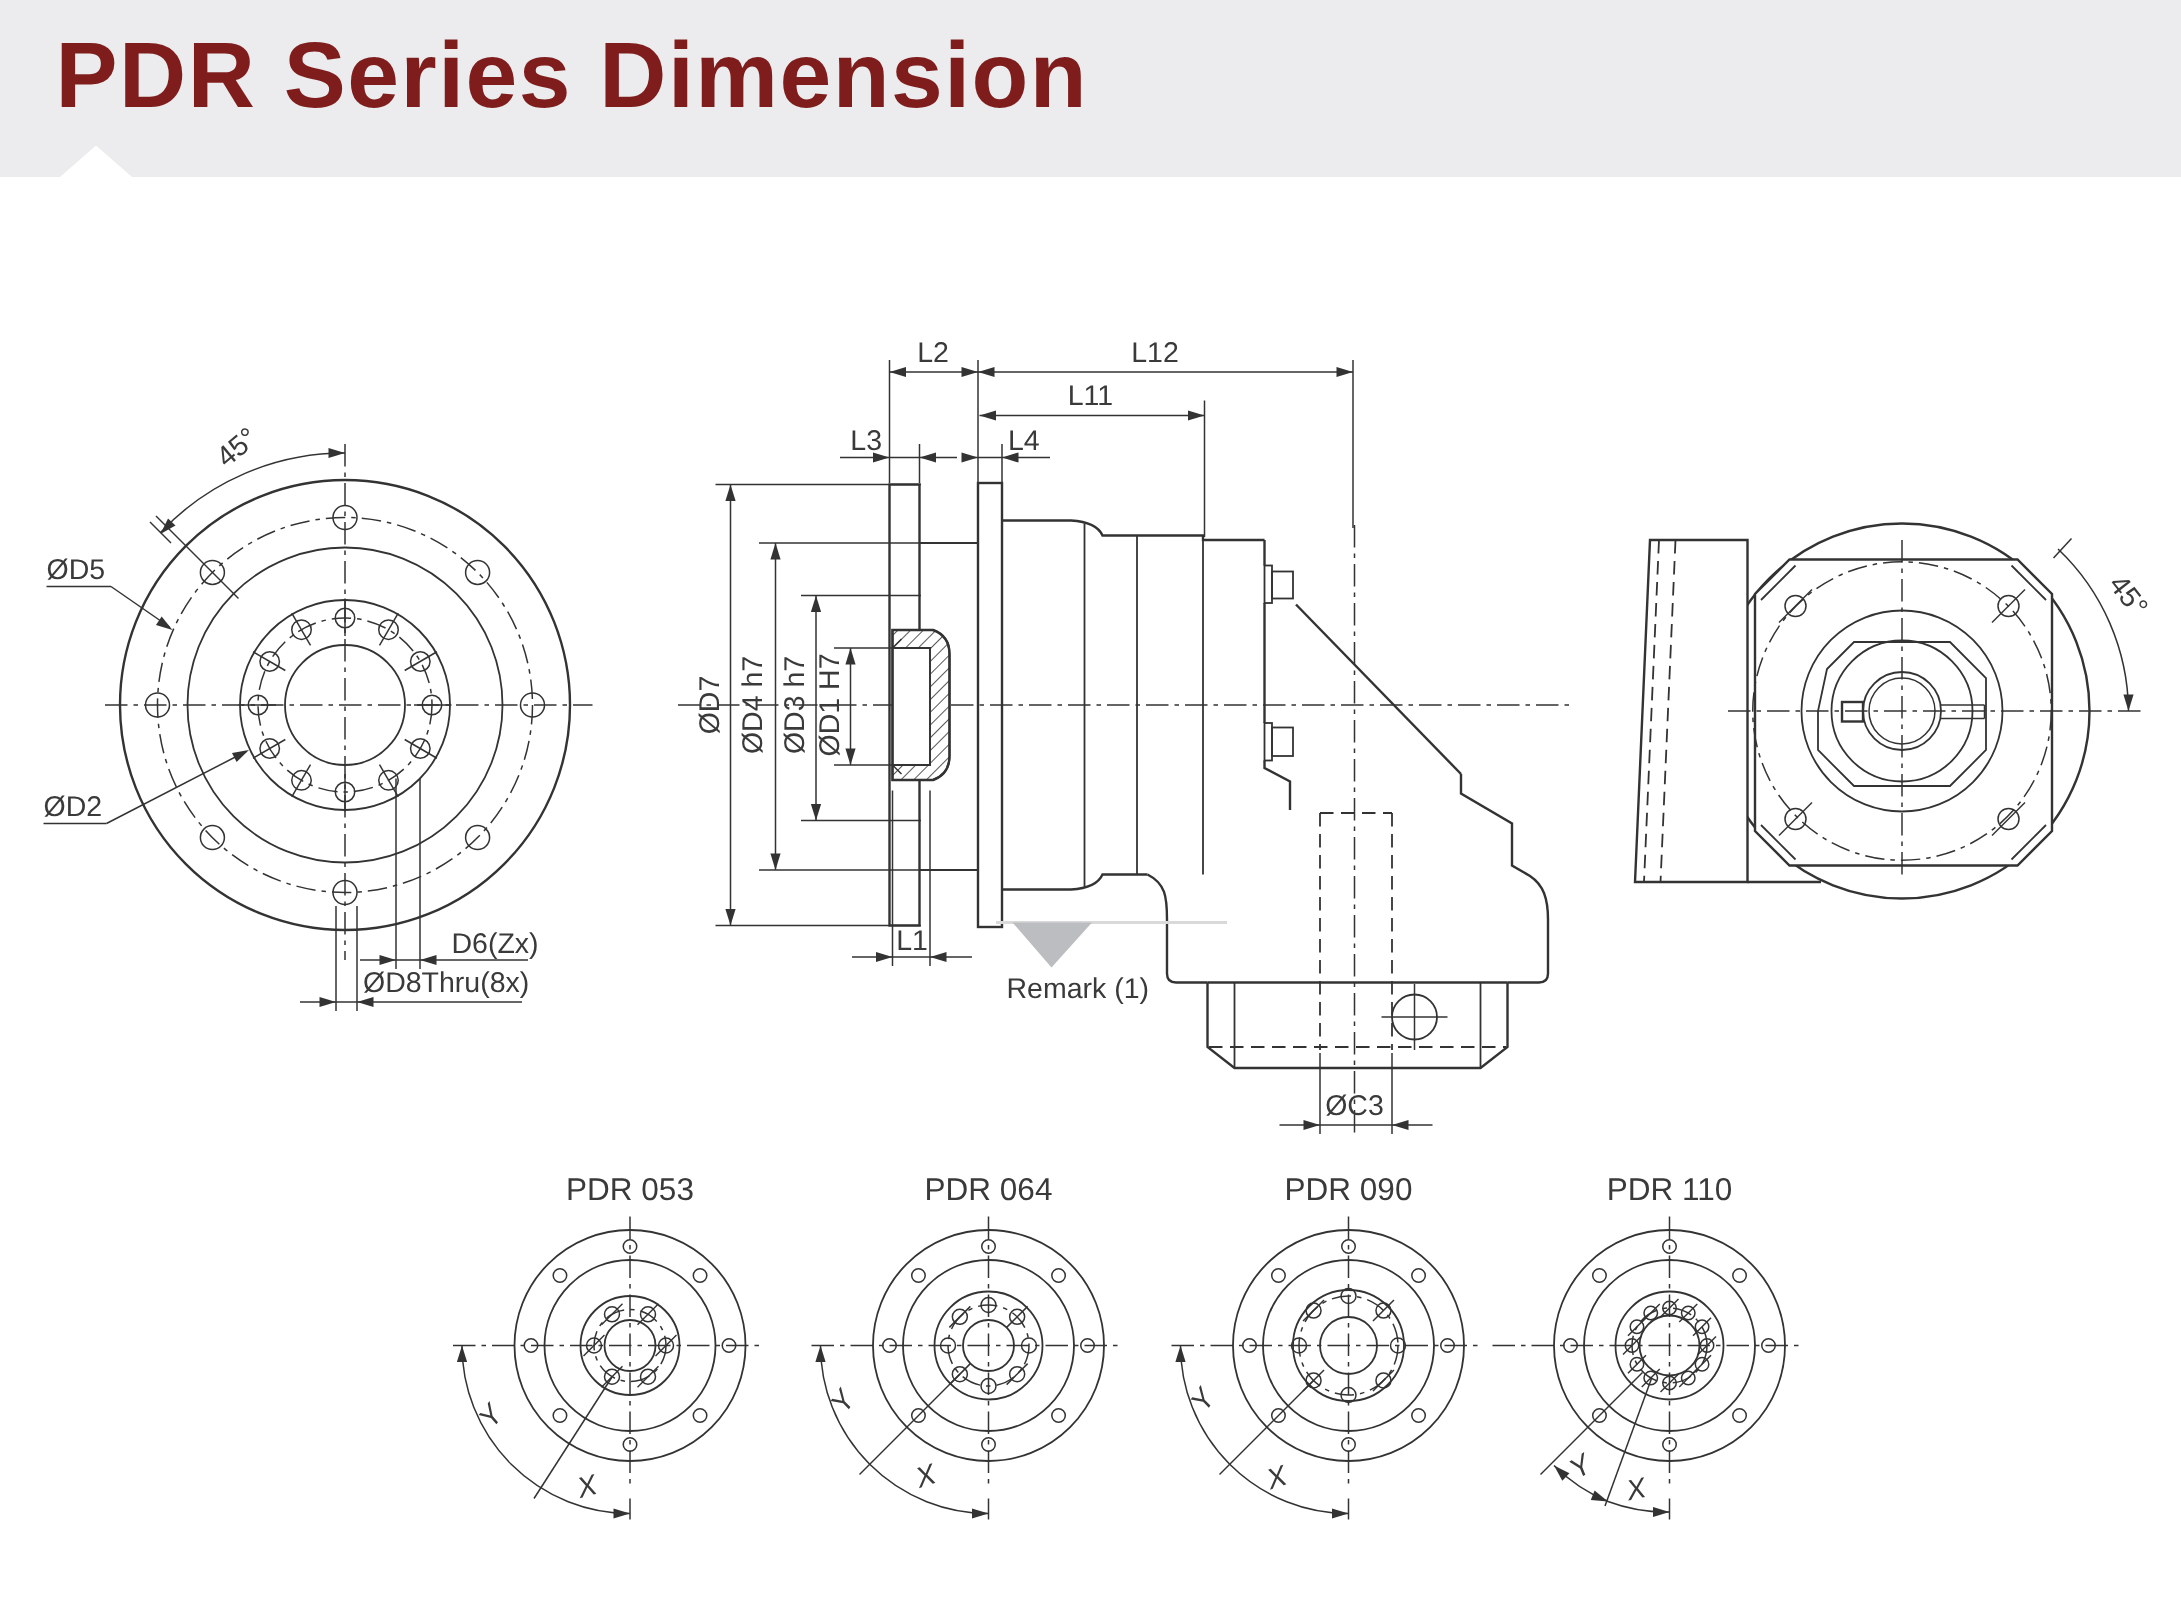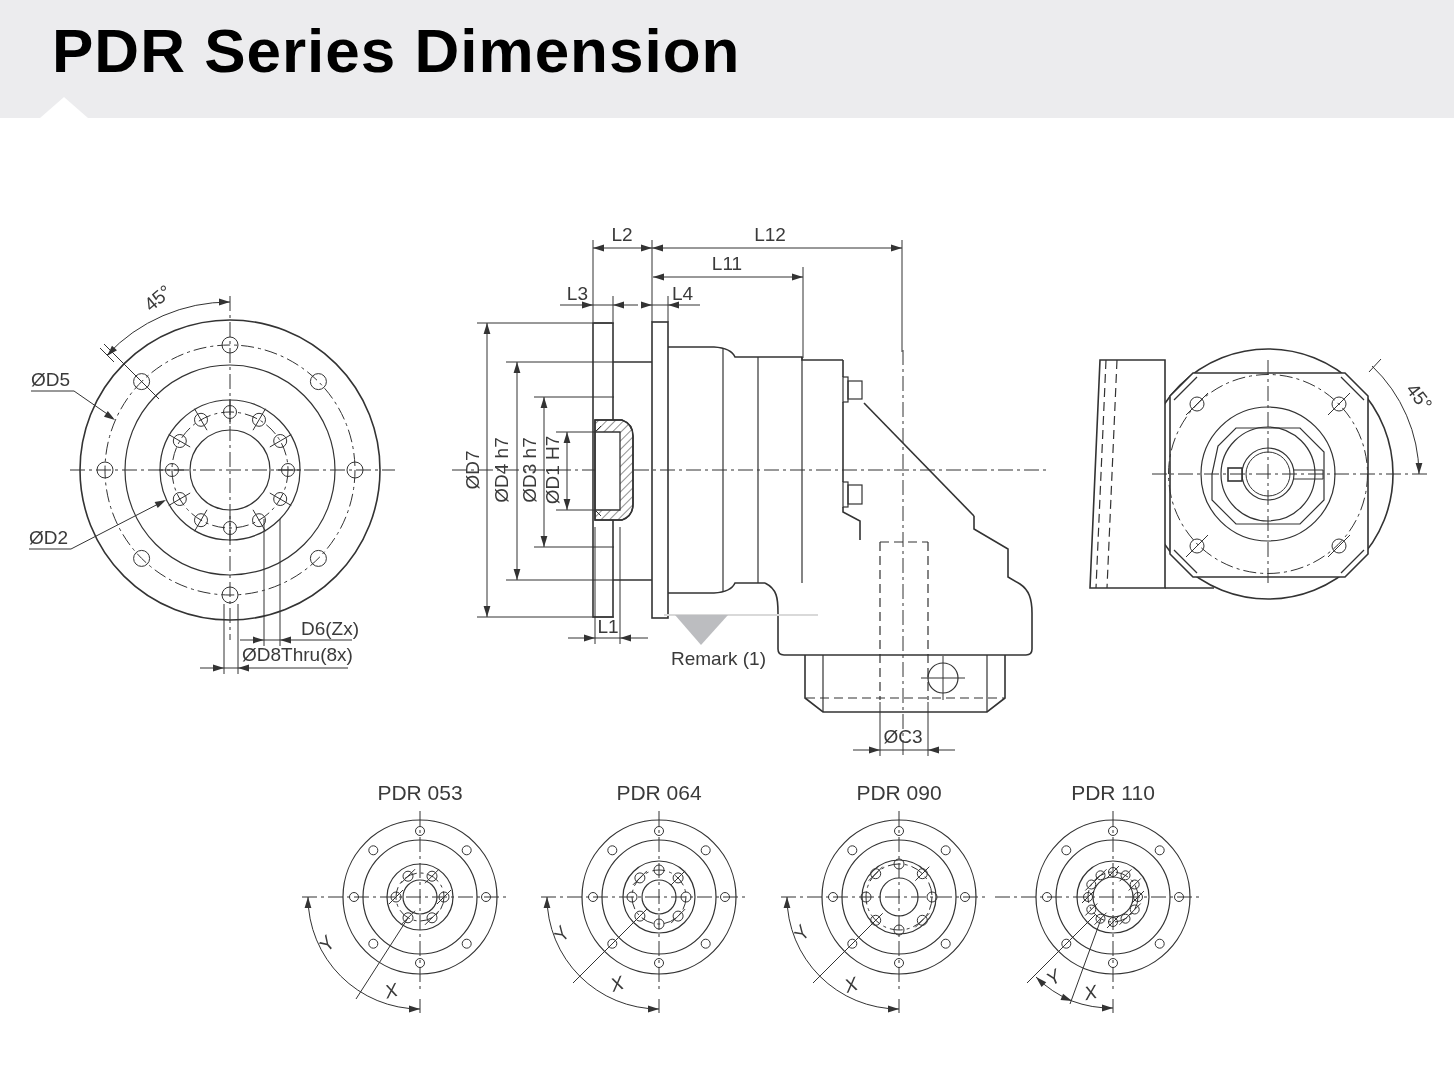"PDR Series Dimension" .page-title { color: #000000 -> #7f1d1d; left: 52px -> 37px }
